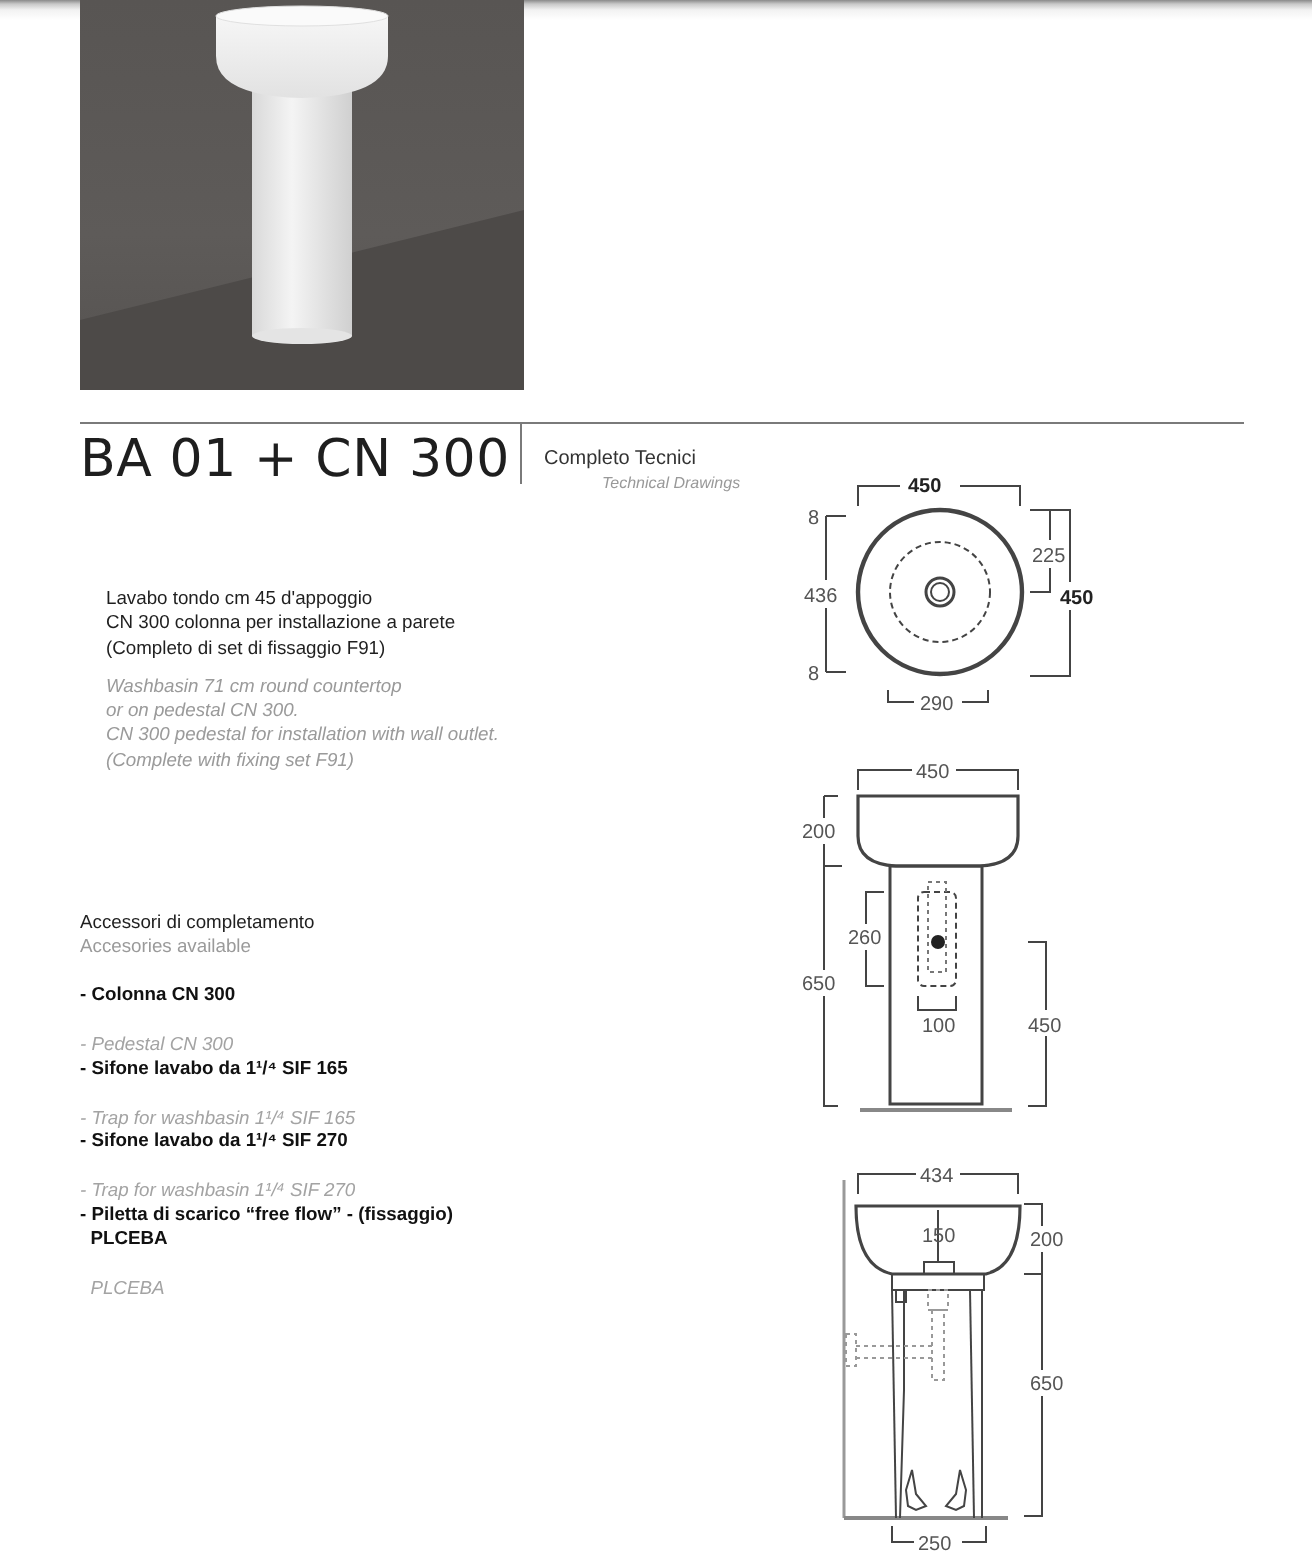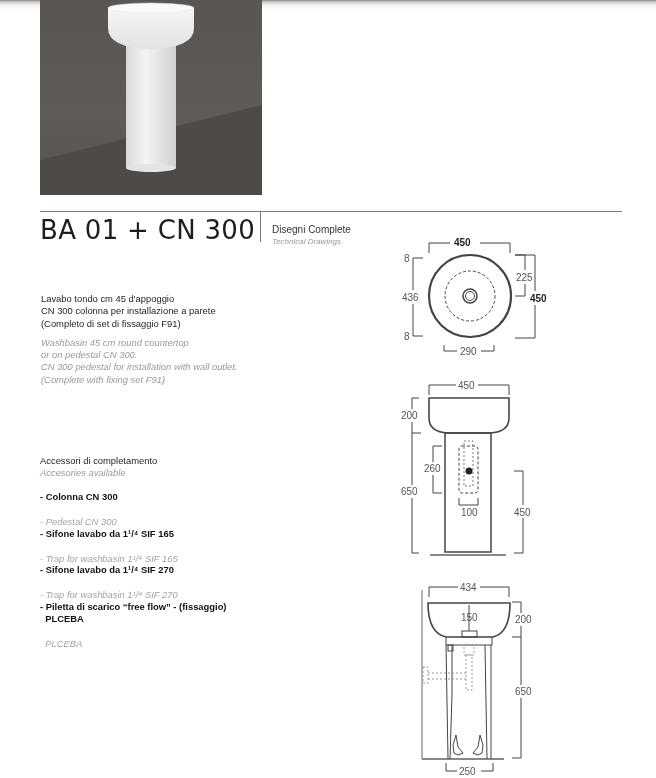"Disegni Complete" span.it { text: Disegni Complete -> Completo Tecnici }
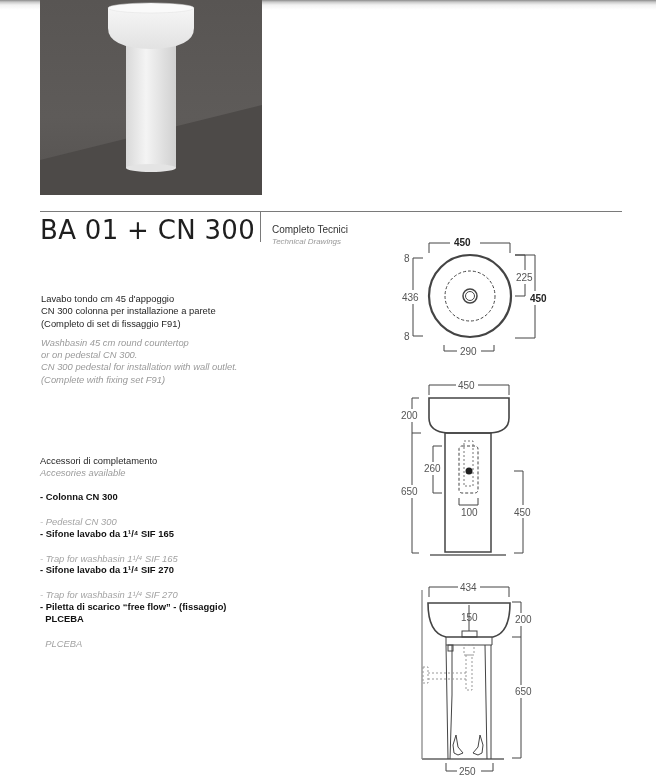"Technical Drawings" .section-label .en { margin-left: none -> 29px }
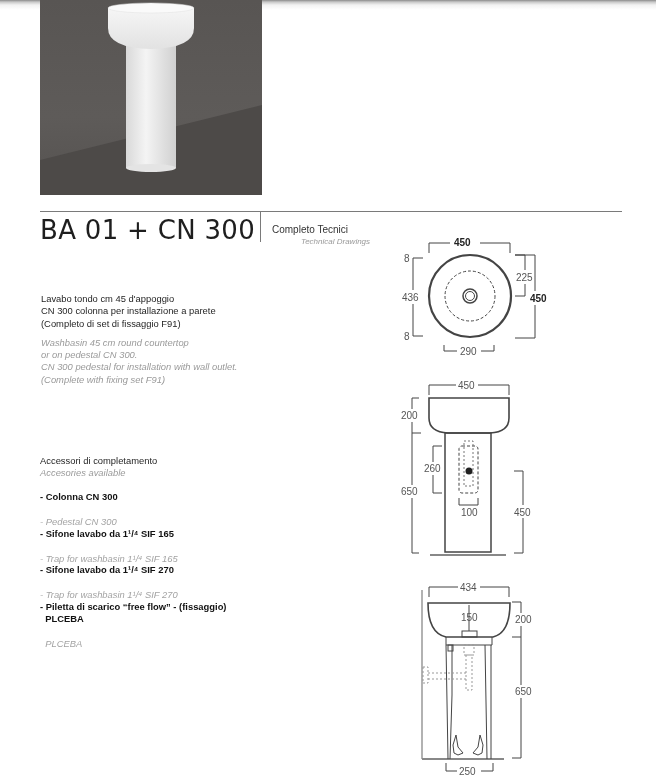"Lavabo tondo cm 45 d'appoggio" .desc { left: 41px -> 53px }
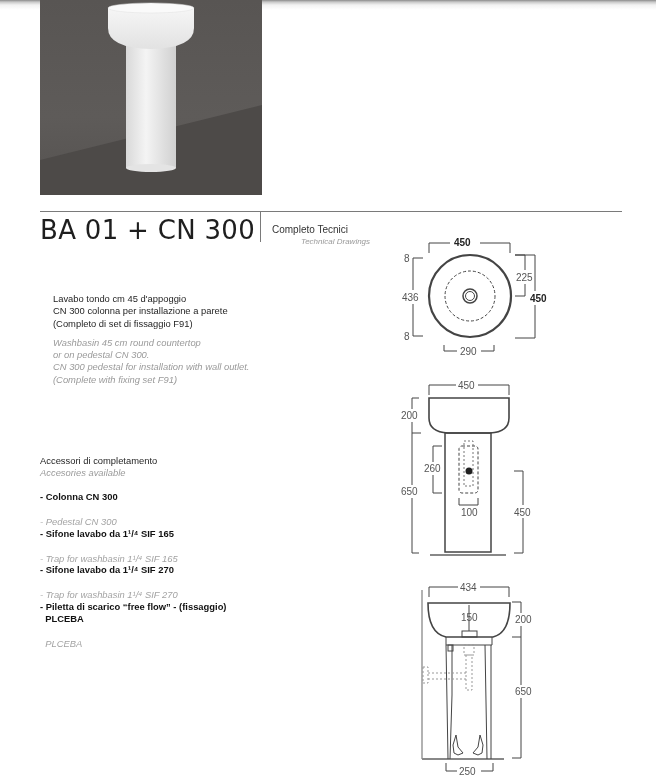"Washbasin 45 cm round countertop" span.line { text: 45 -> 71 }
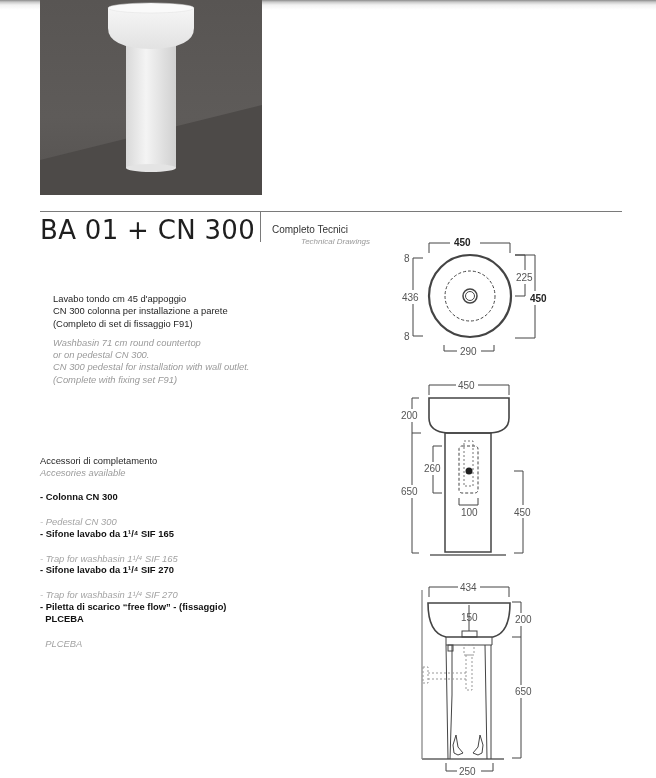"Accesories available" .acc .sub { font-style: italic -> none }
